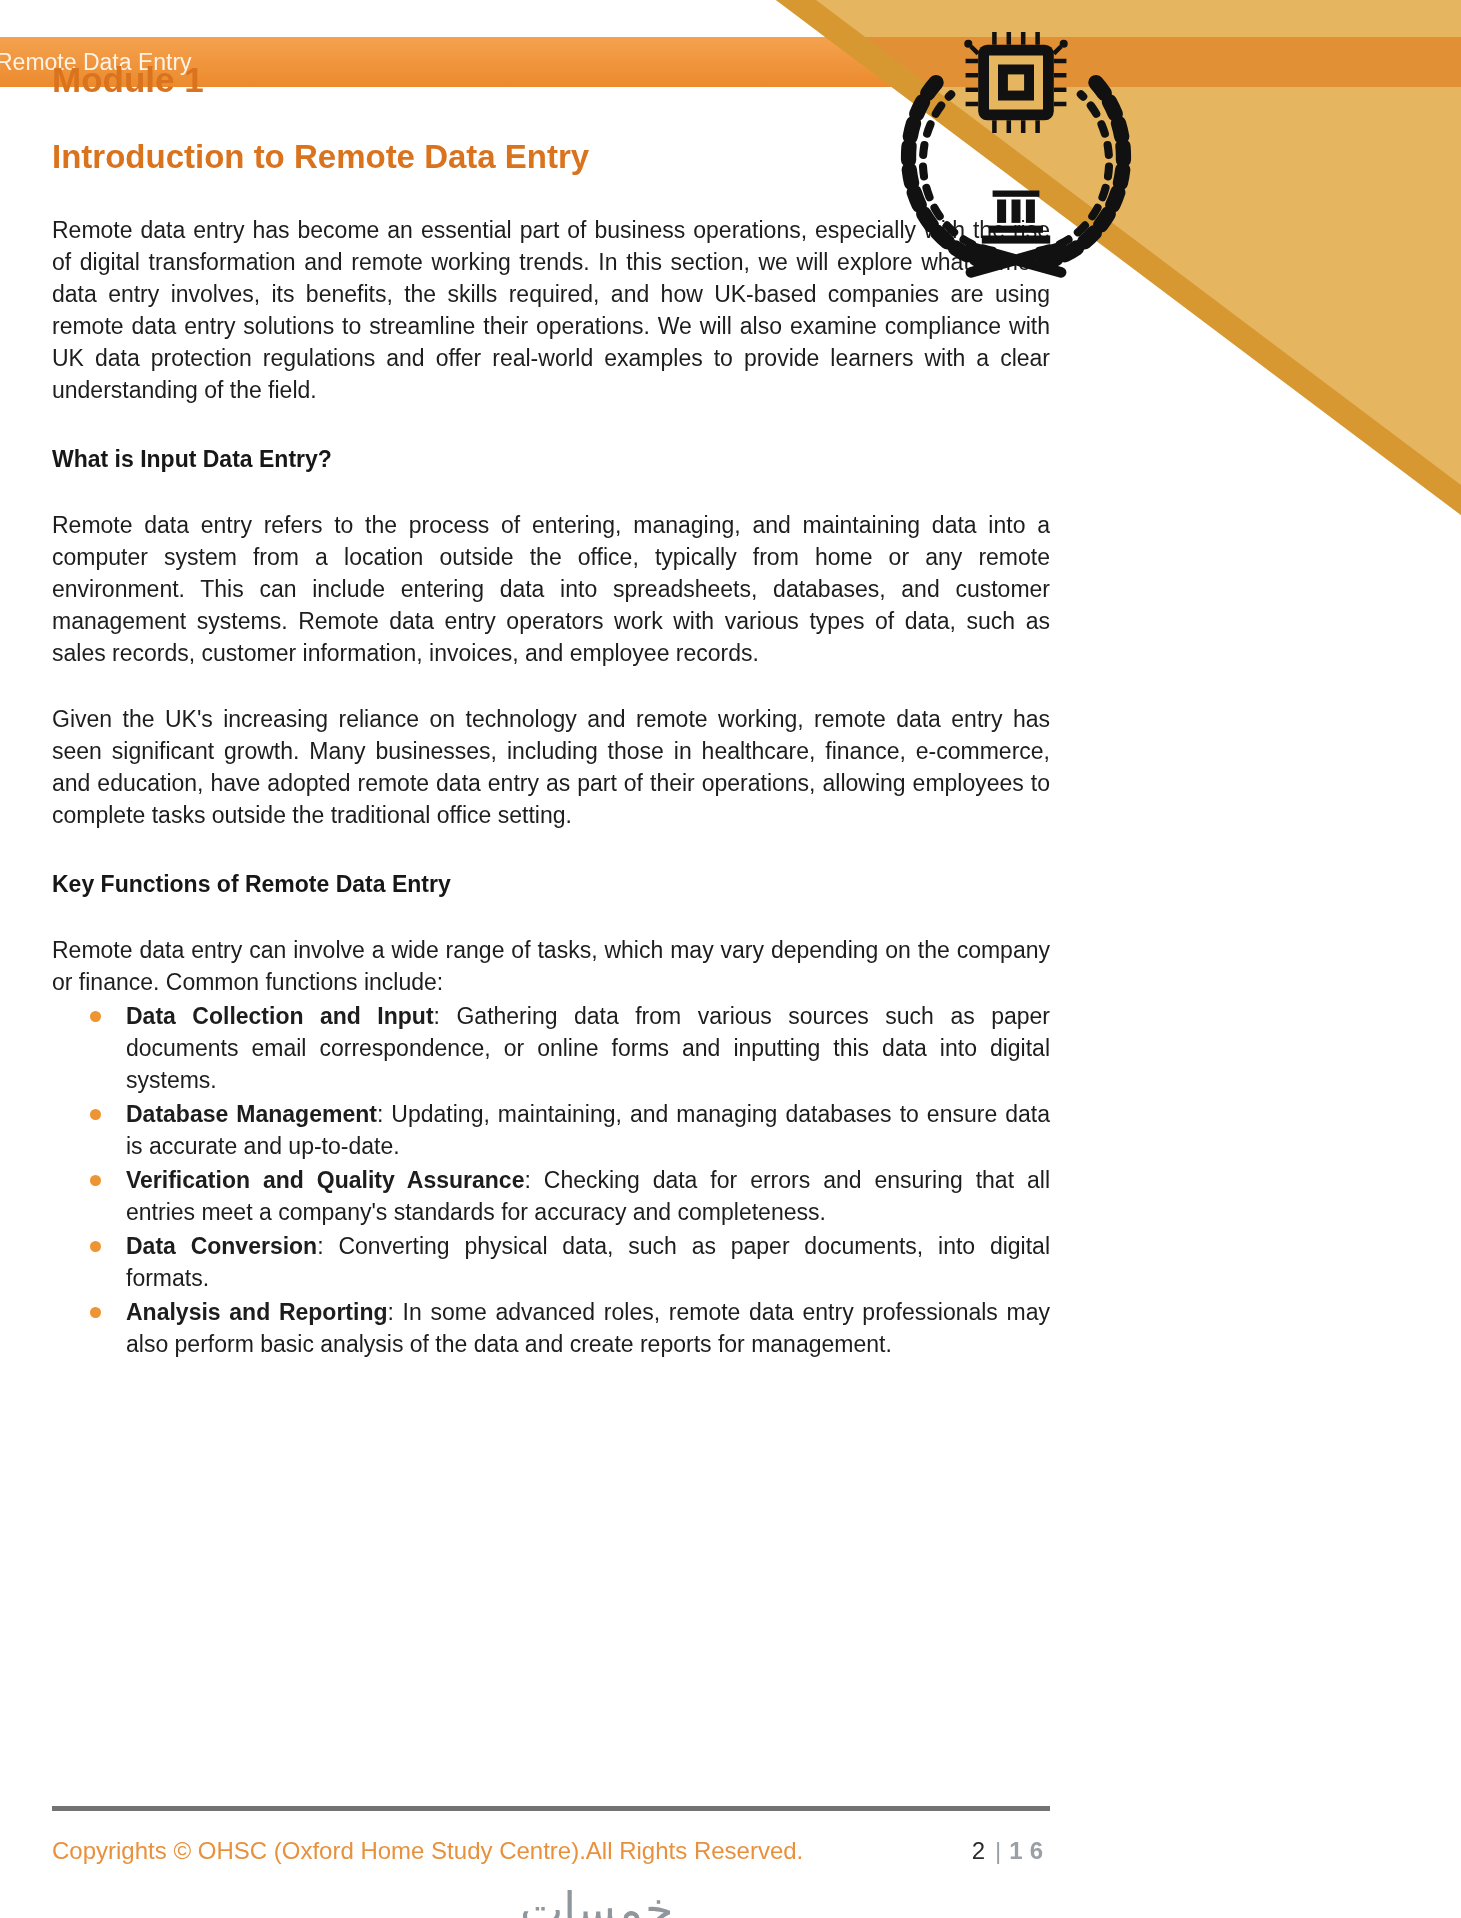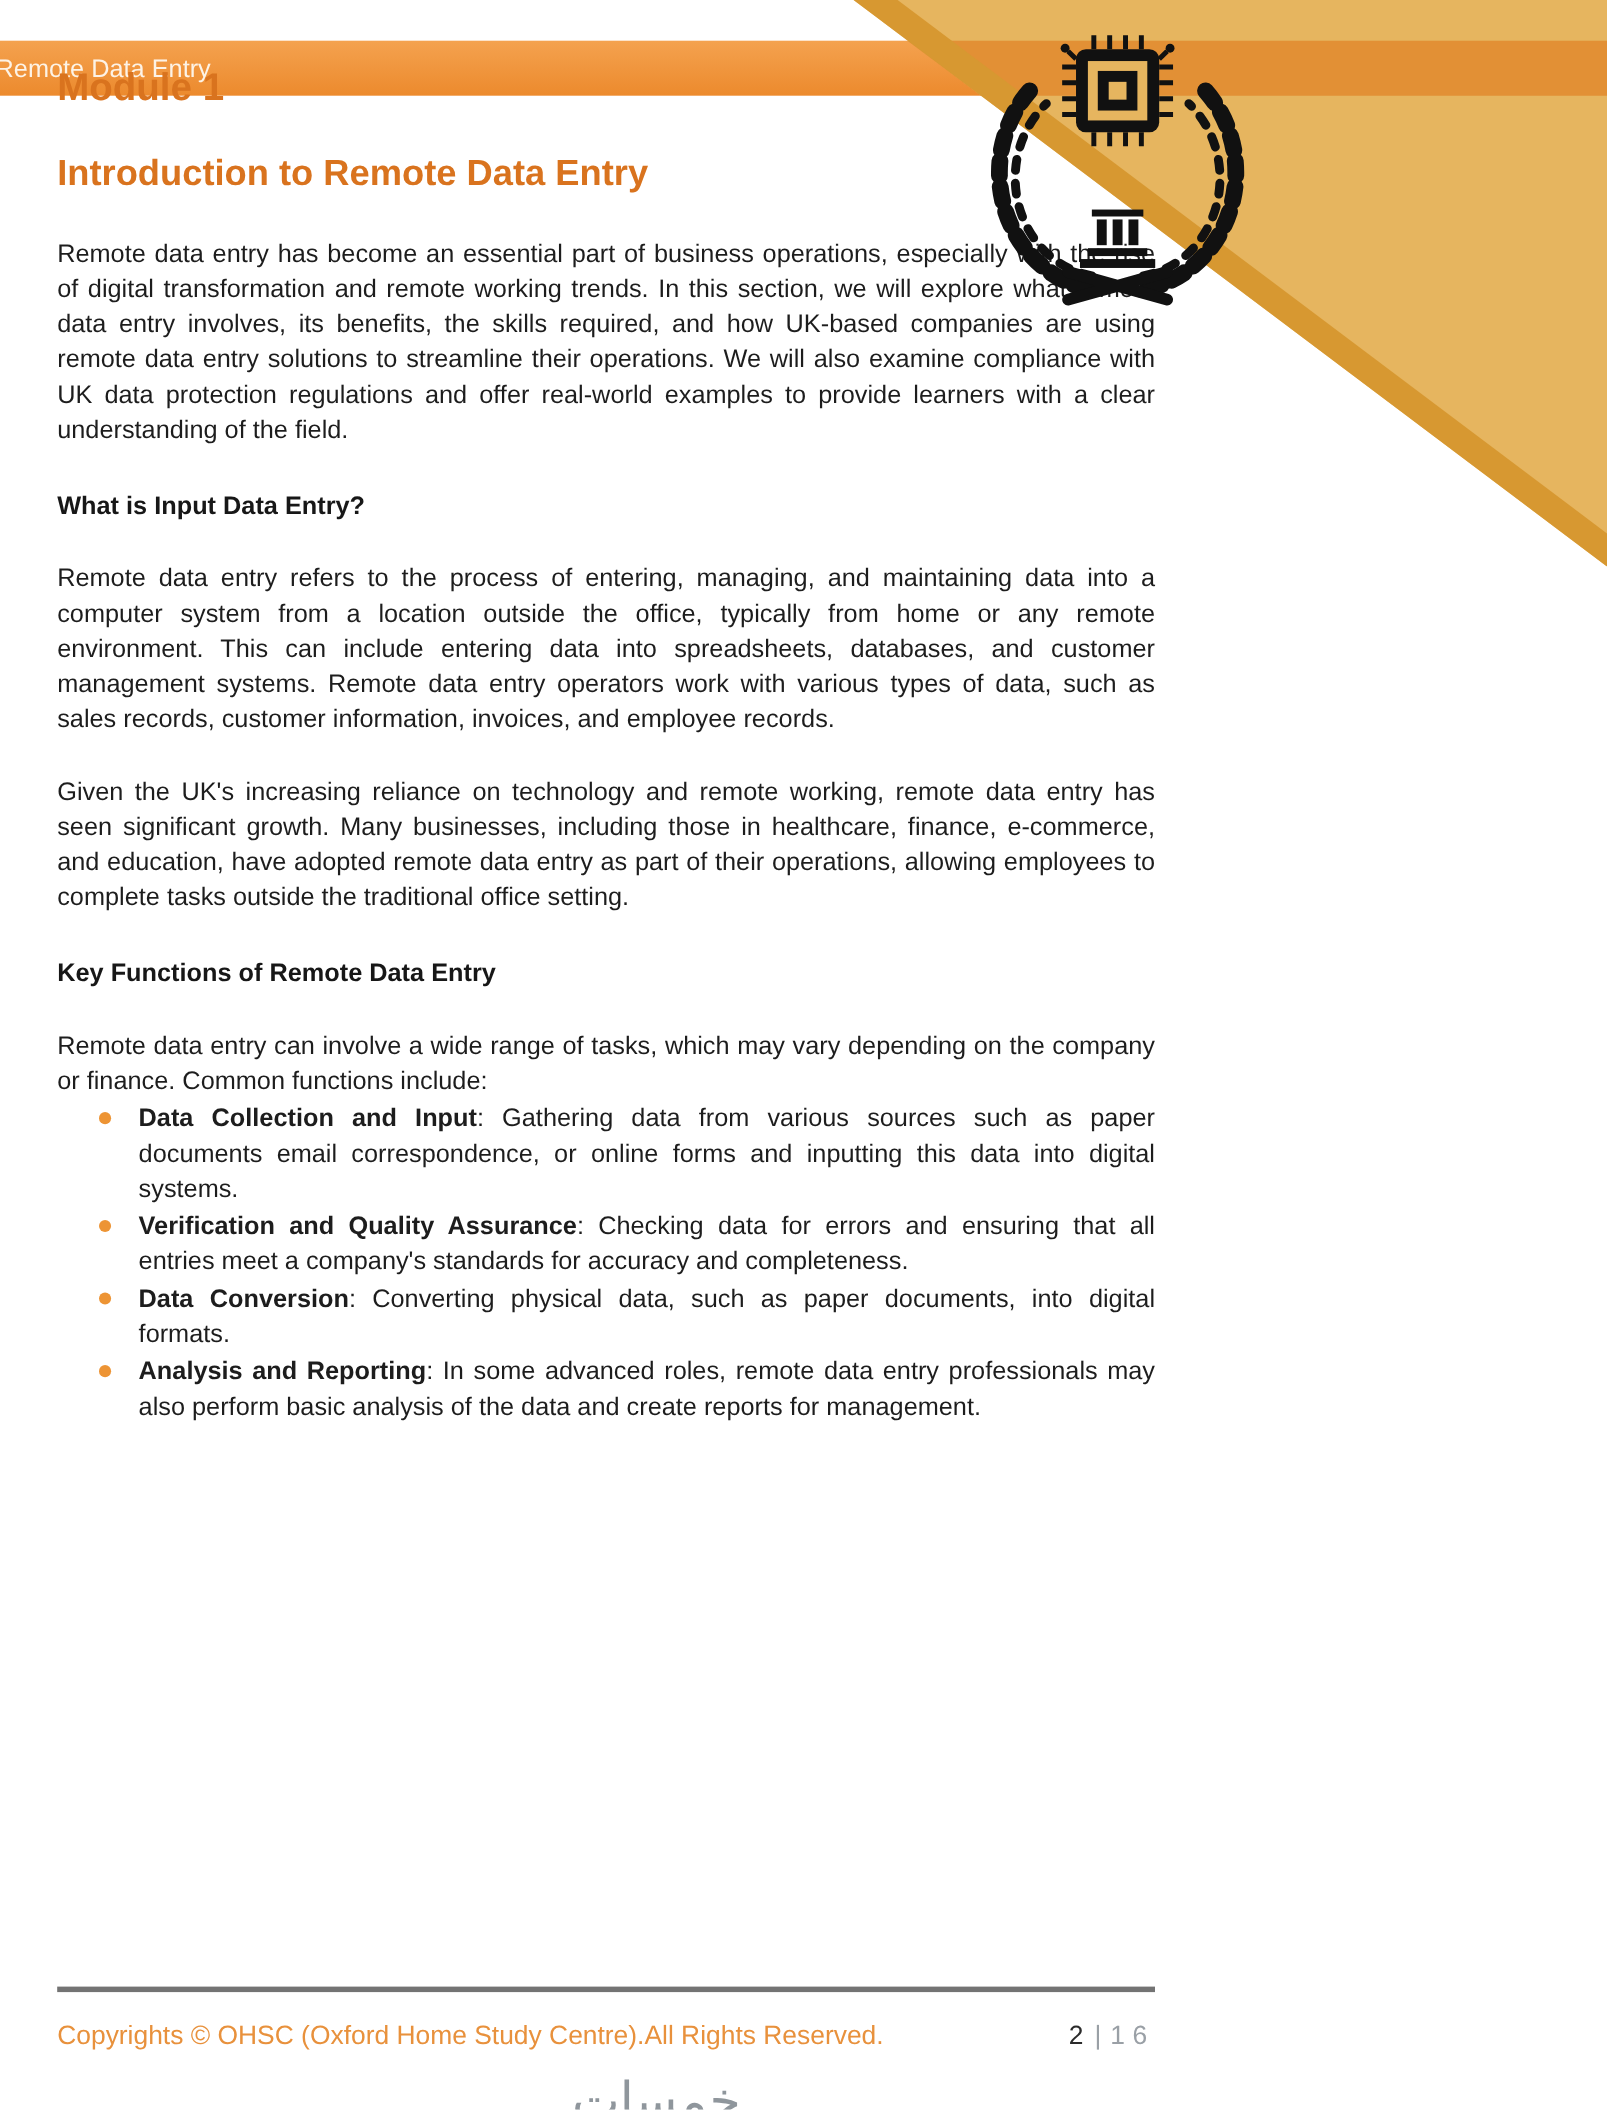"Database Management: Updating," li { html: none -> <li> <span></span> <strong>Database Management</strong><span>: Updating, maintaining, and managing databases to ensure data is accurate and up-to-date.</span> </li> }
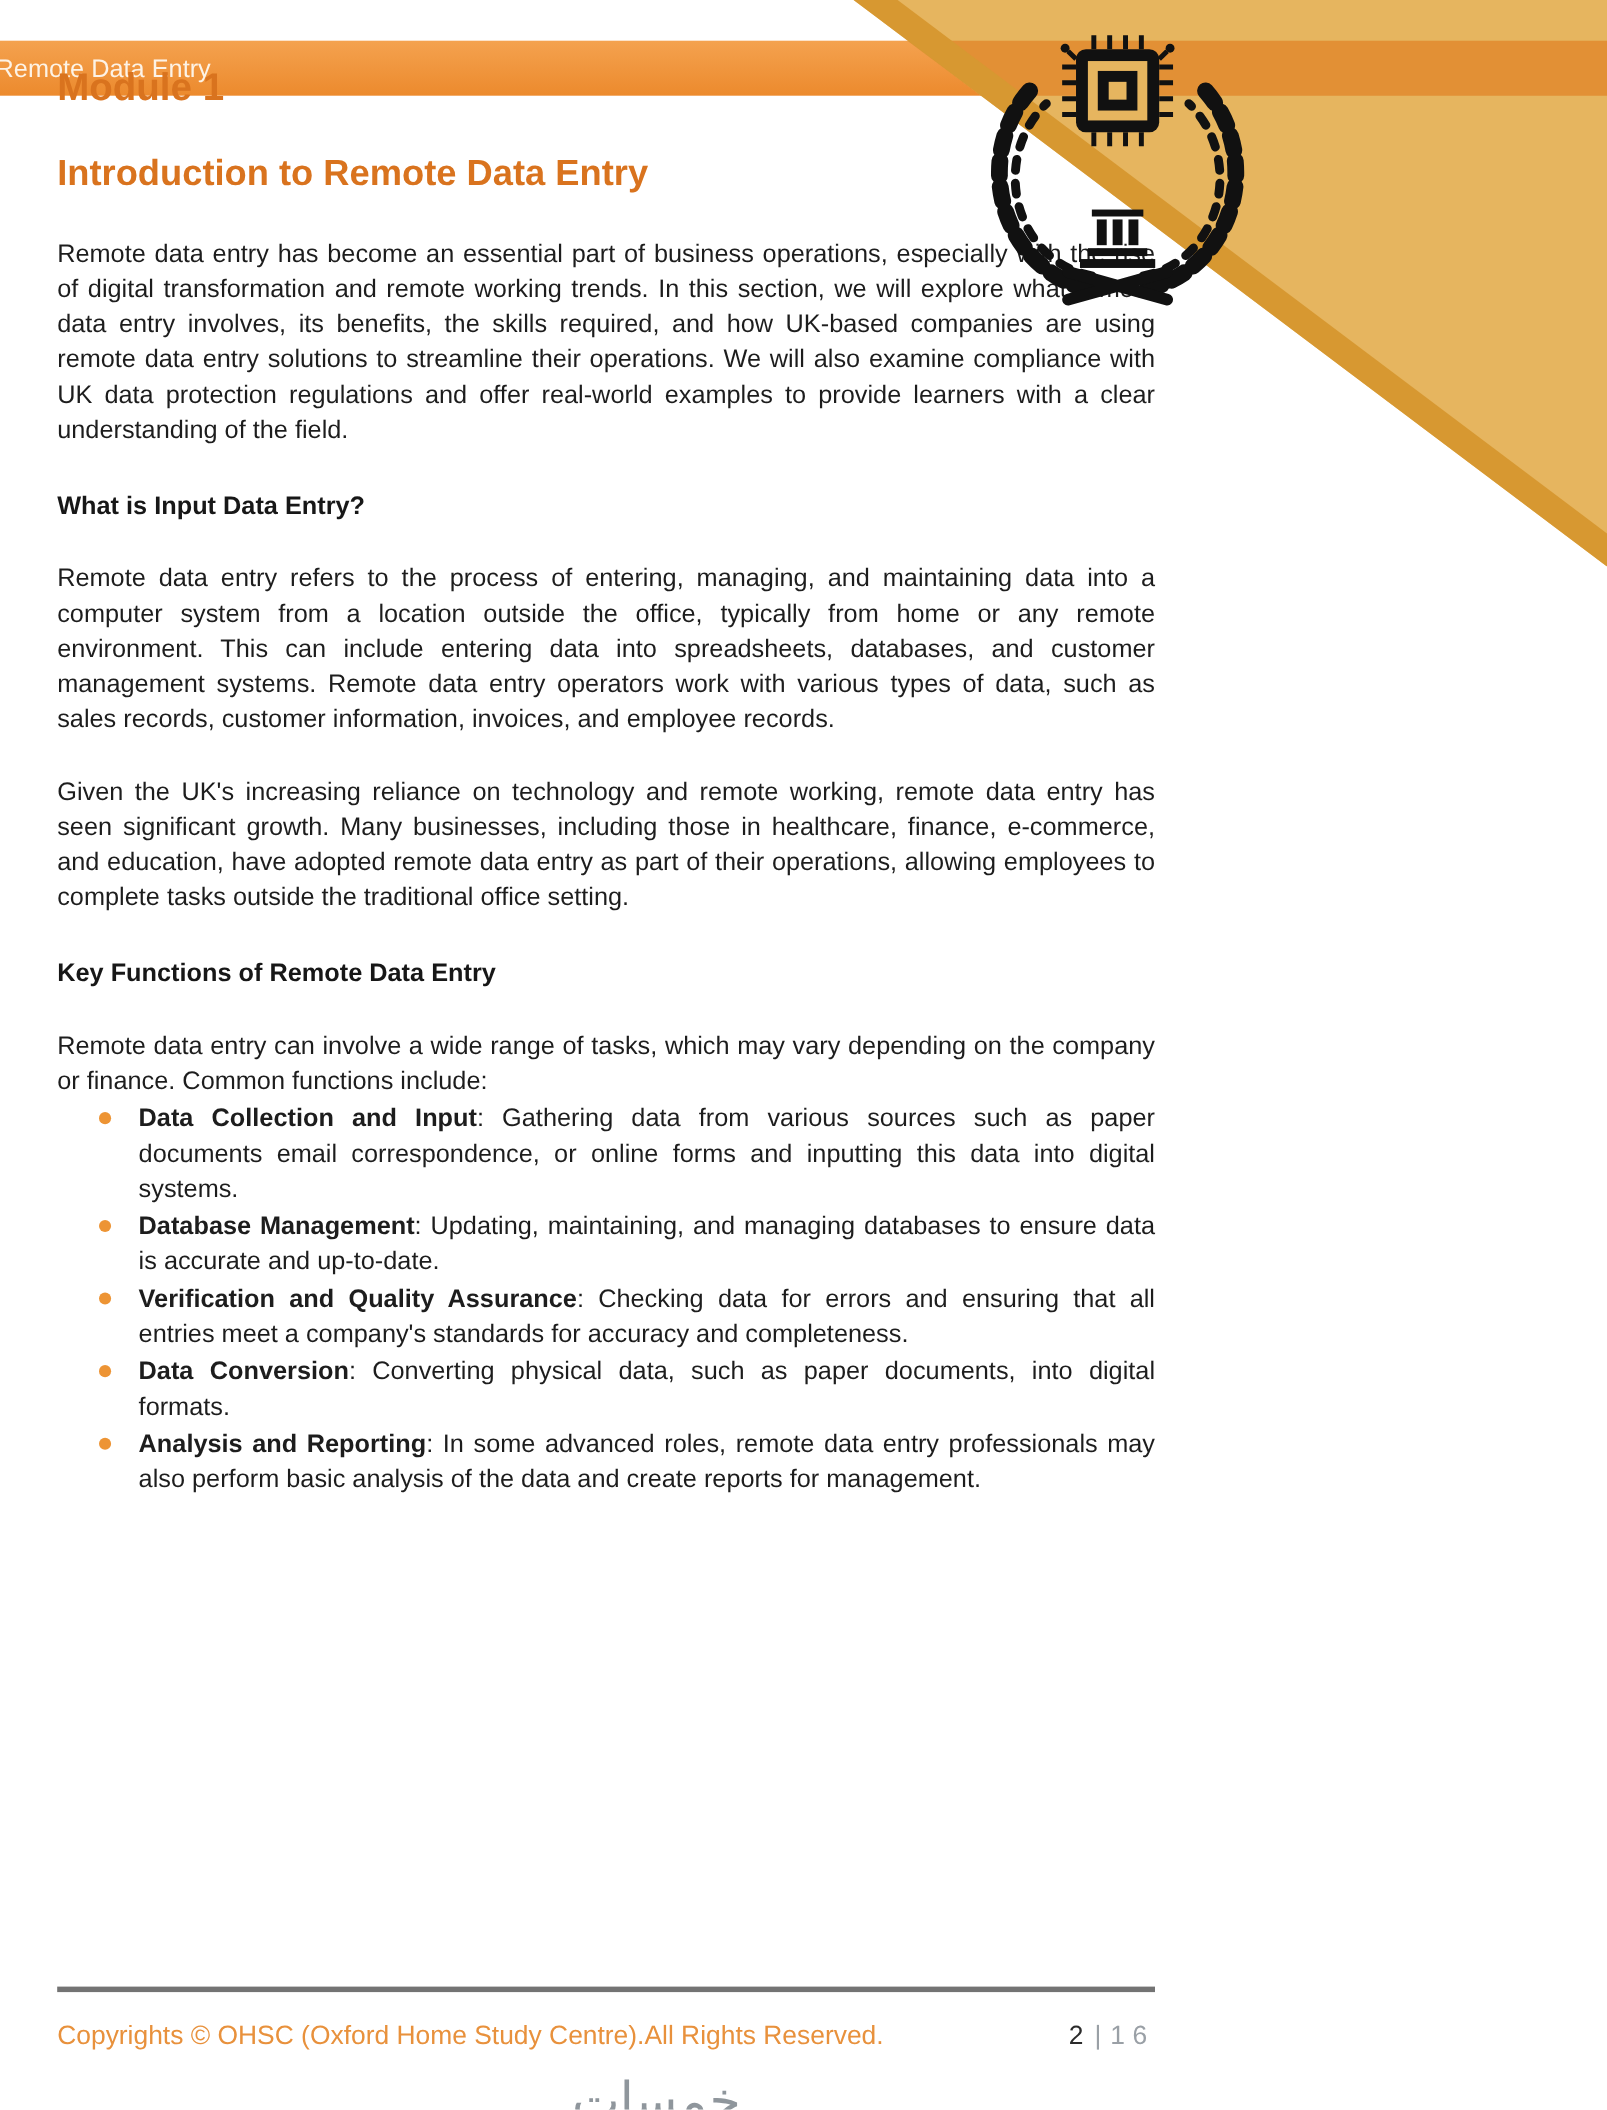"16" .page-indicator .tot { font-weight: none -> bold }
